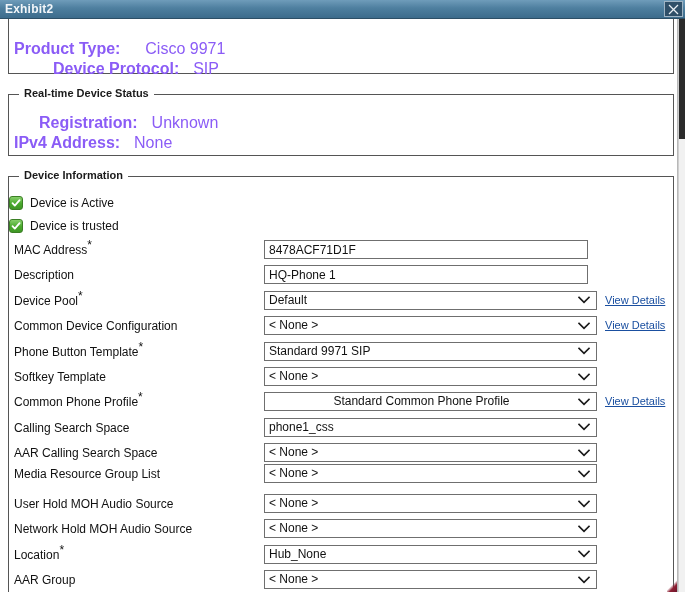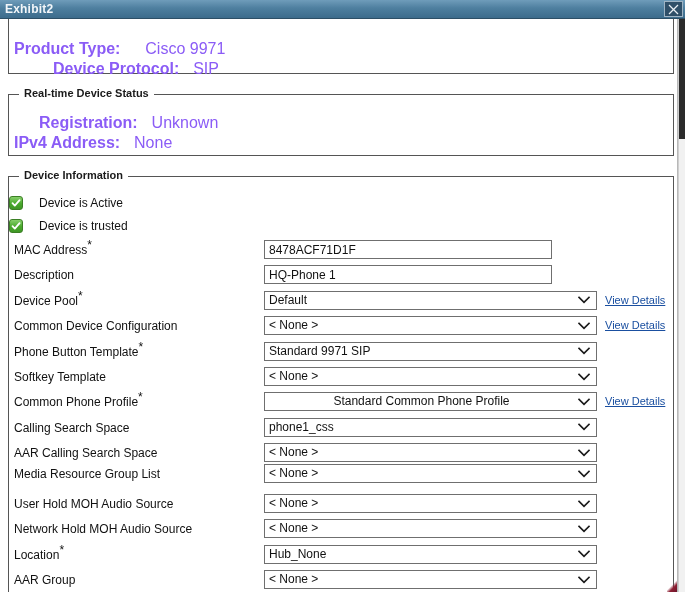"Device is Active" .check-row { gap: 16px -> 7px }
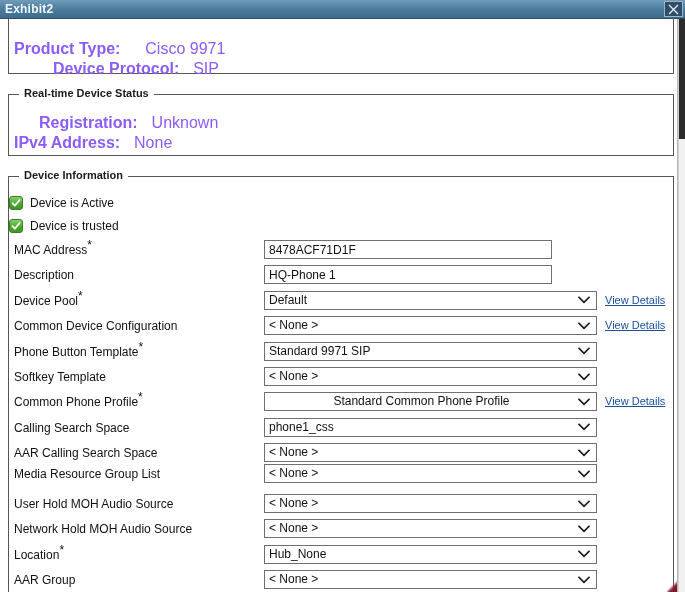"8478ACF71D1F" .text-input { width: 288px -> 324px }
